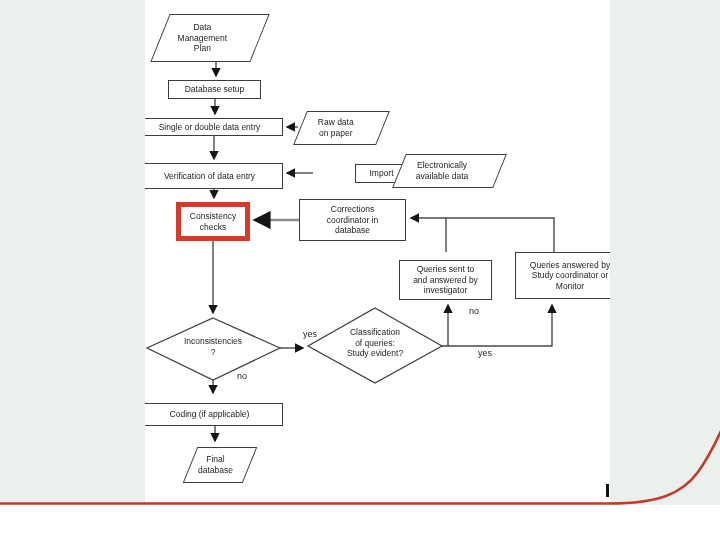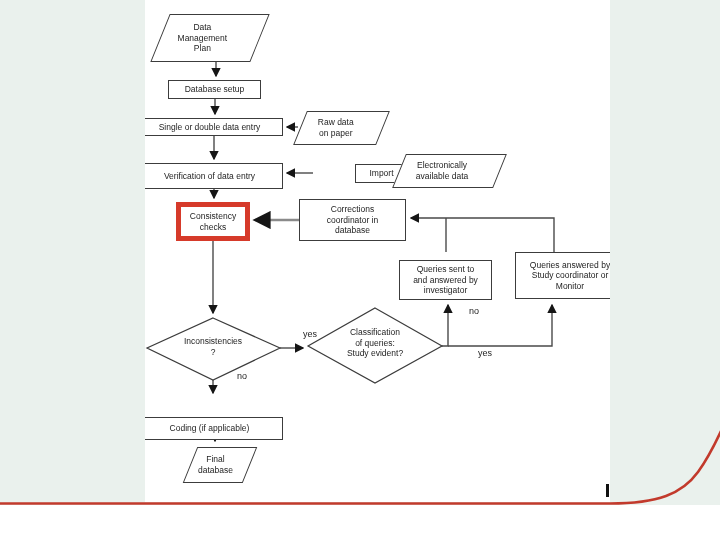"Coding (if applicable)" div.node { top: 417px -> 403px }
